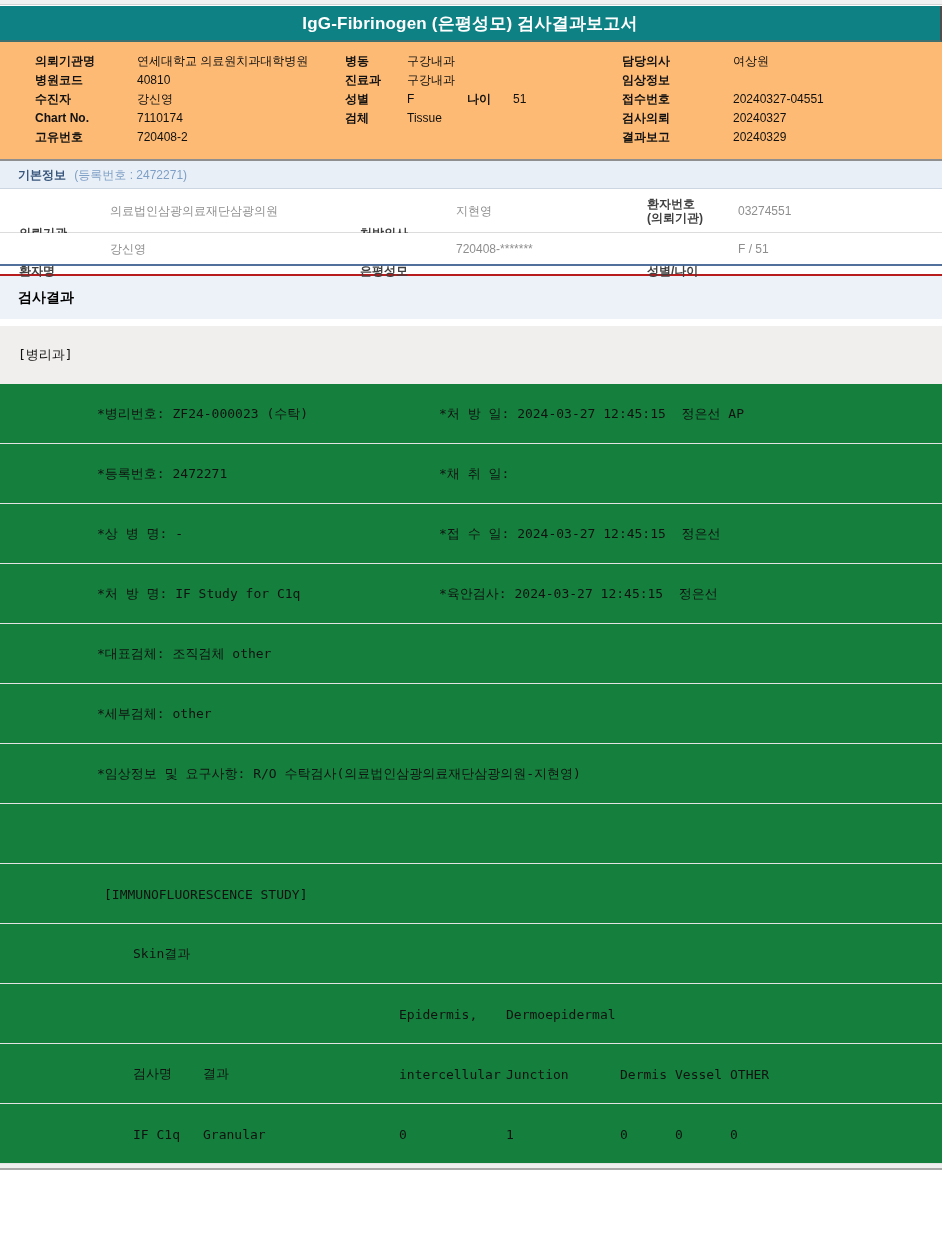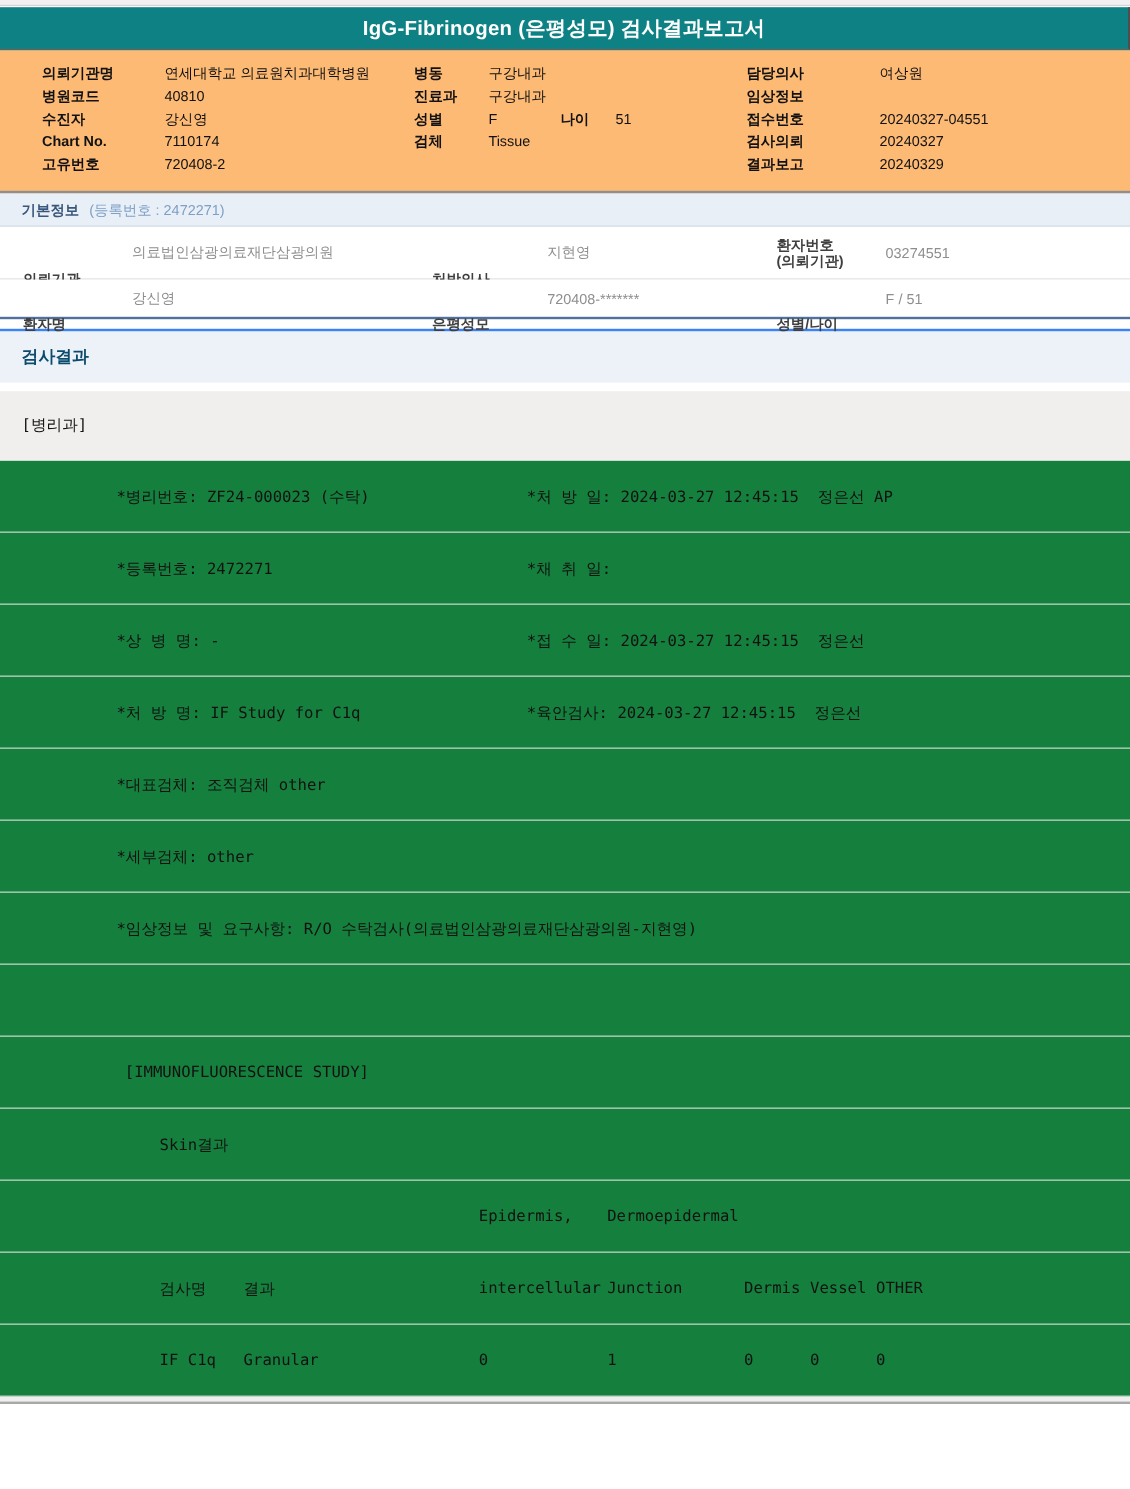"검사결과" .result-bar { border-top: 2px solid #3b82f6 -> 2px solid #b91c1c; color: #0c4a6e -> #000000 }
